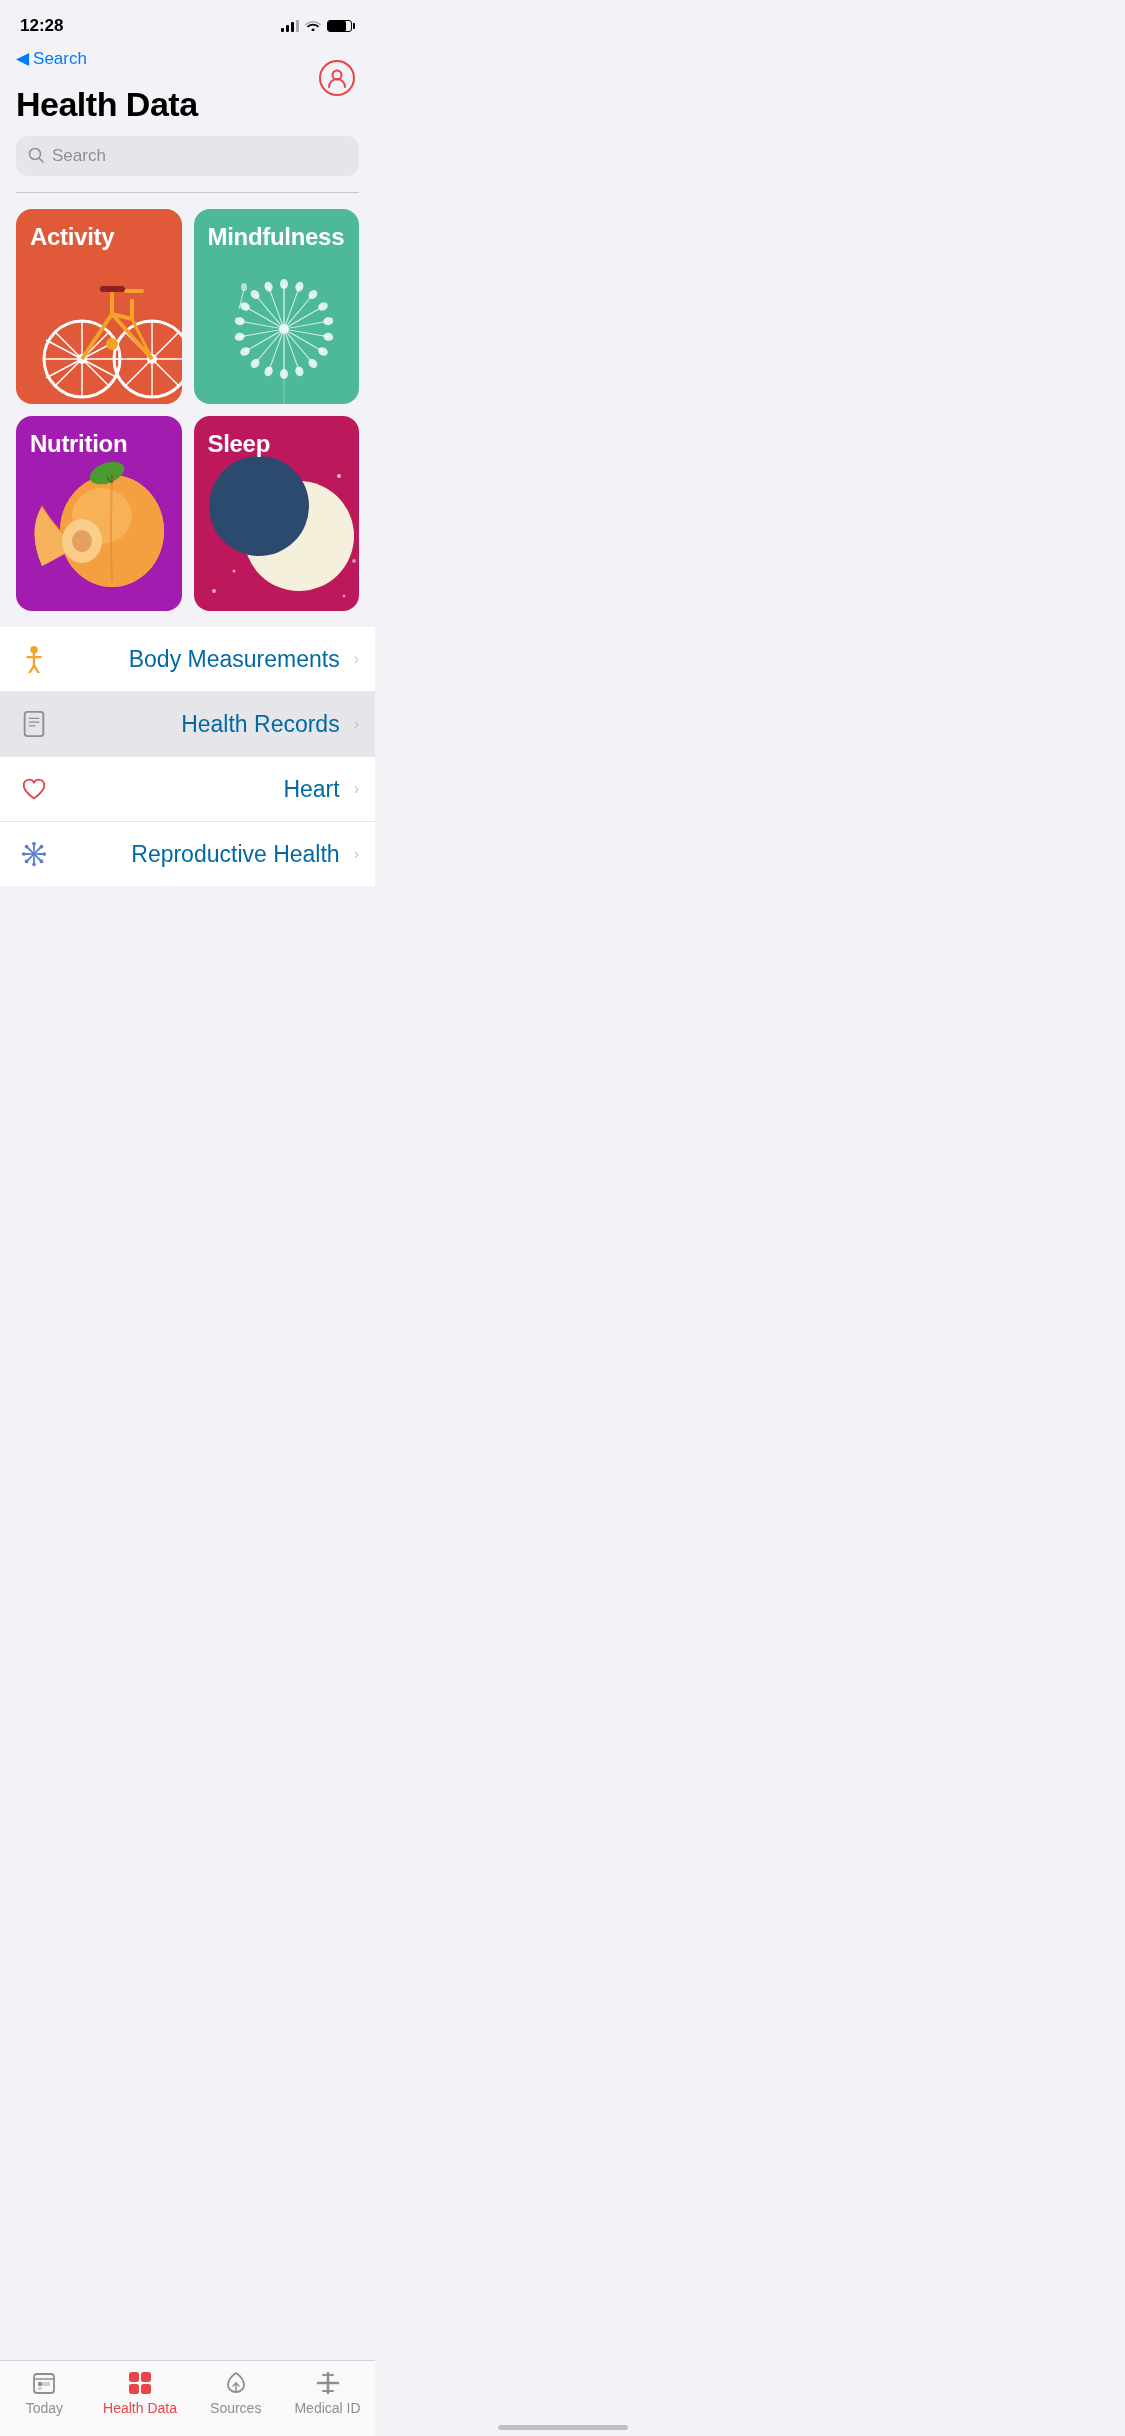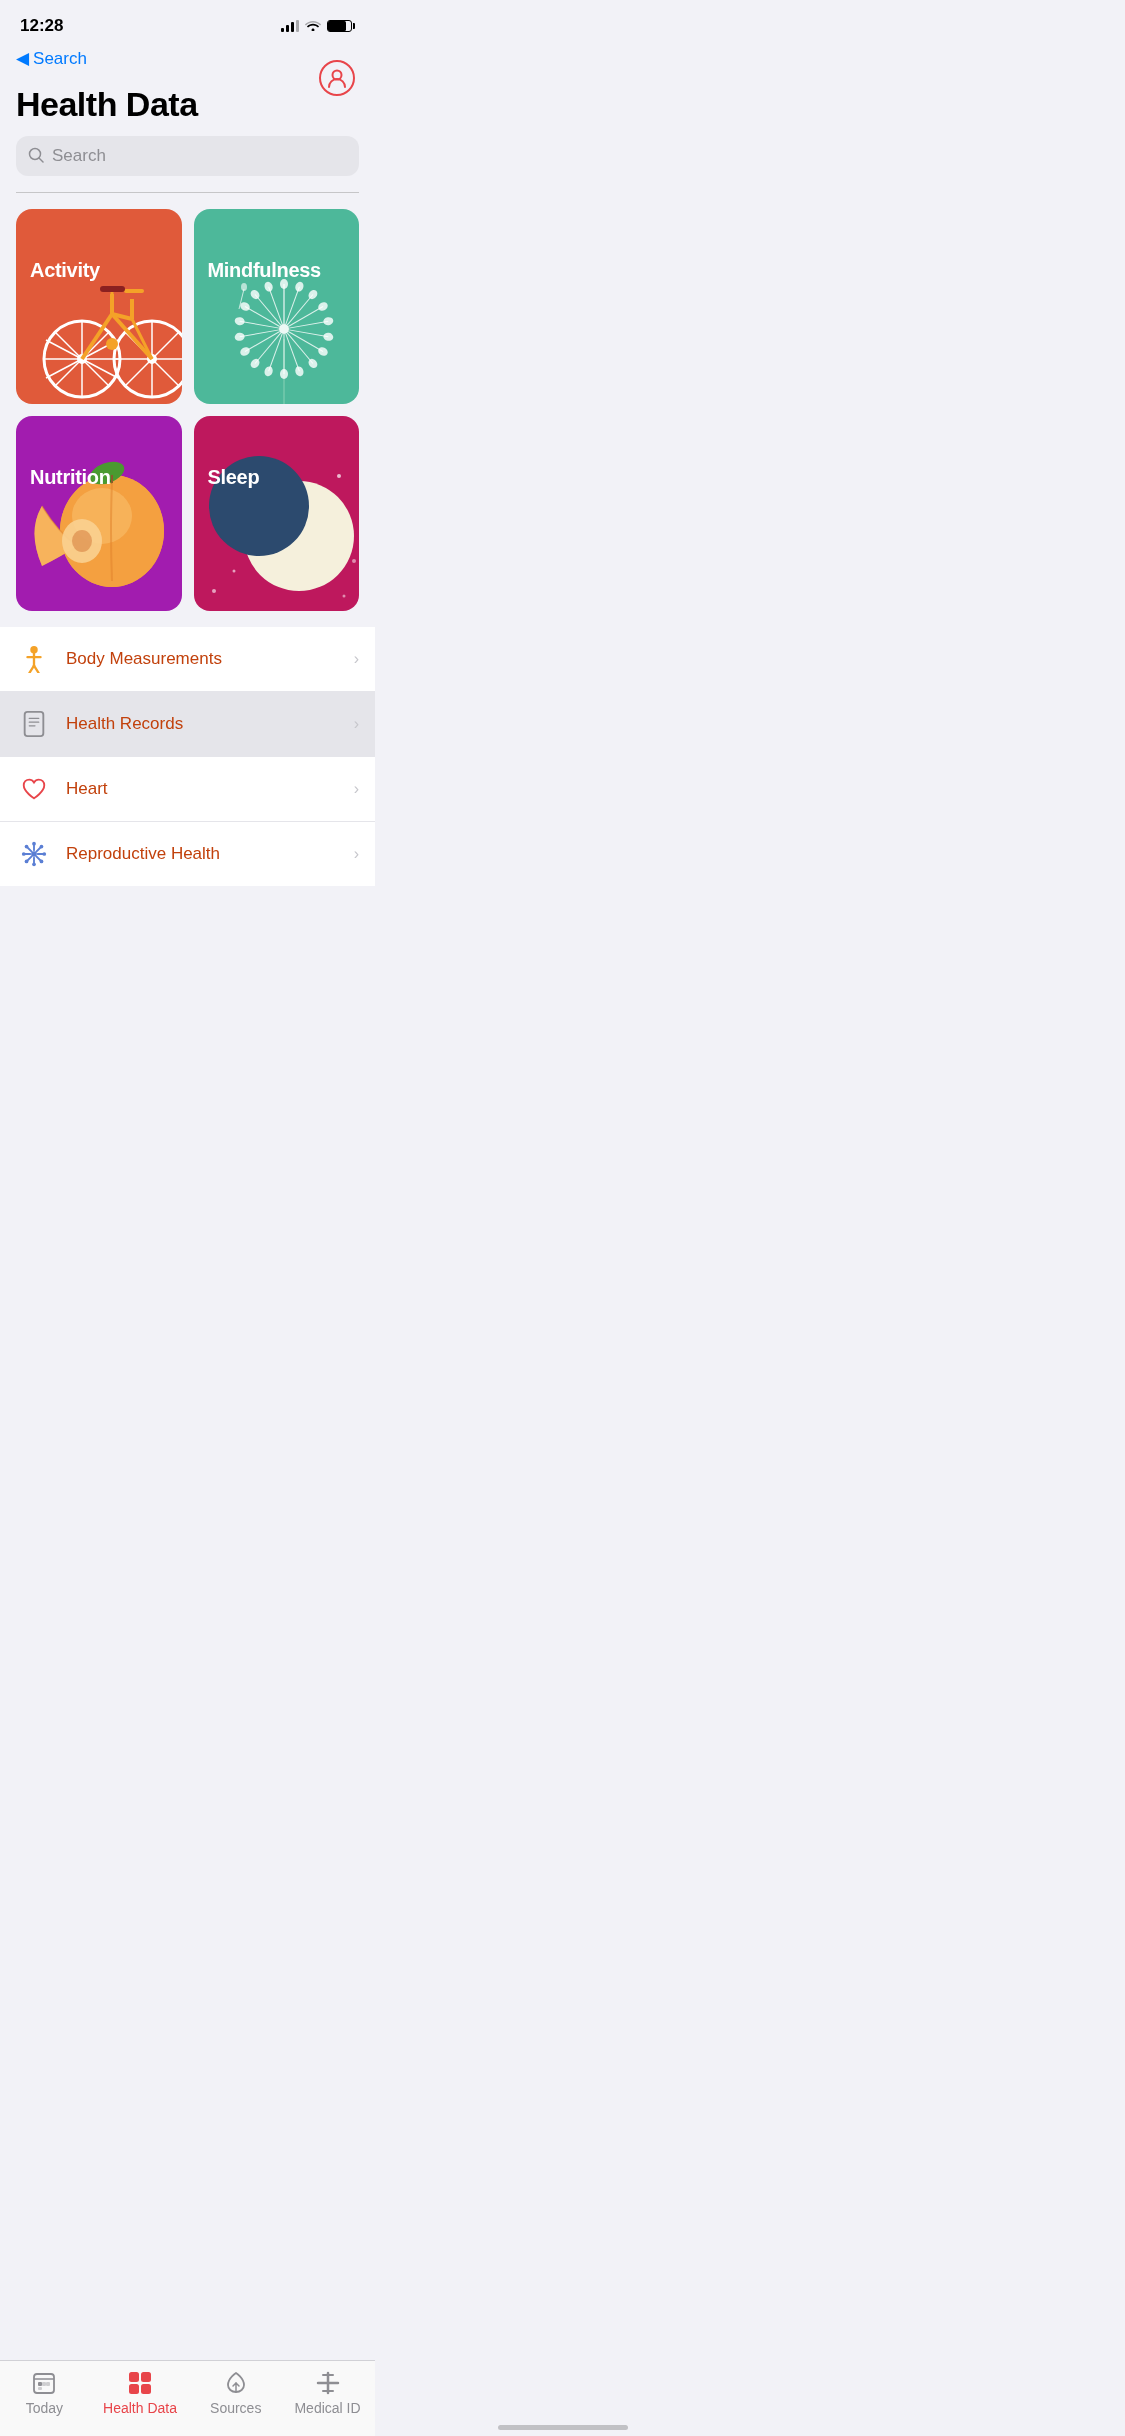"Activity" .category-label { font-size: 20px -> 24px; margin-top: 36px -> none }
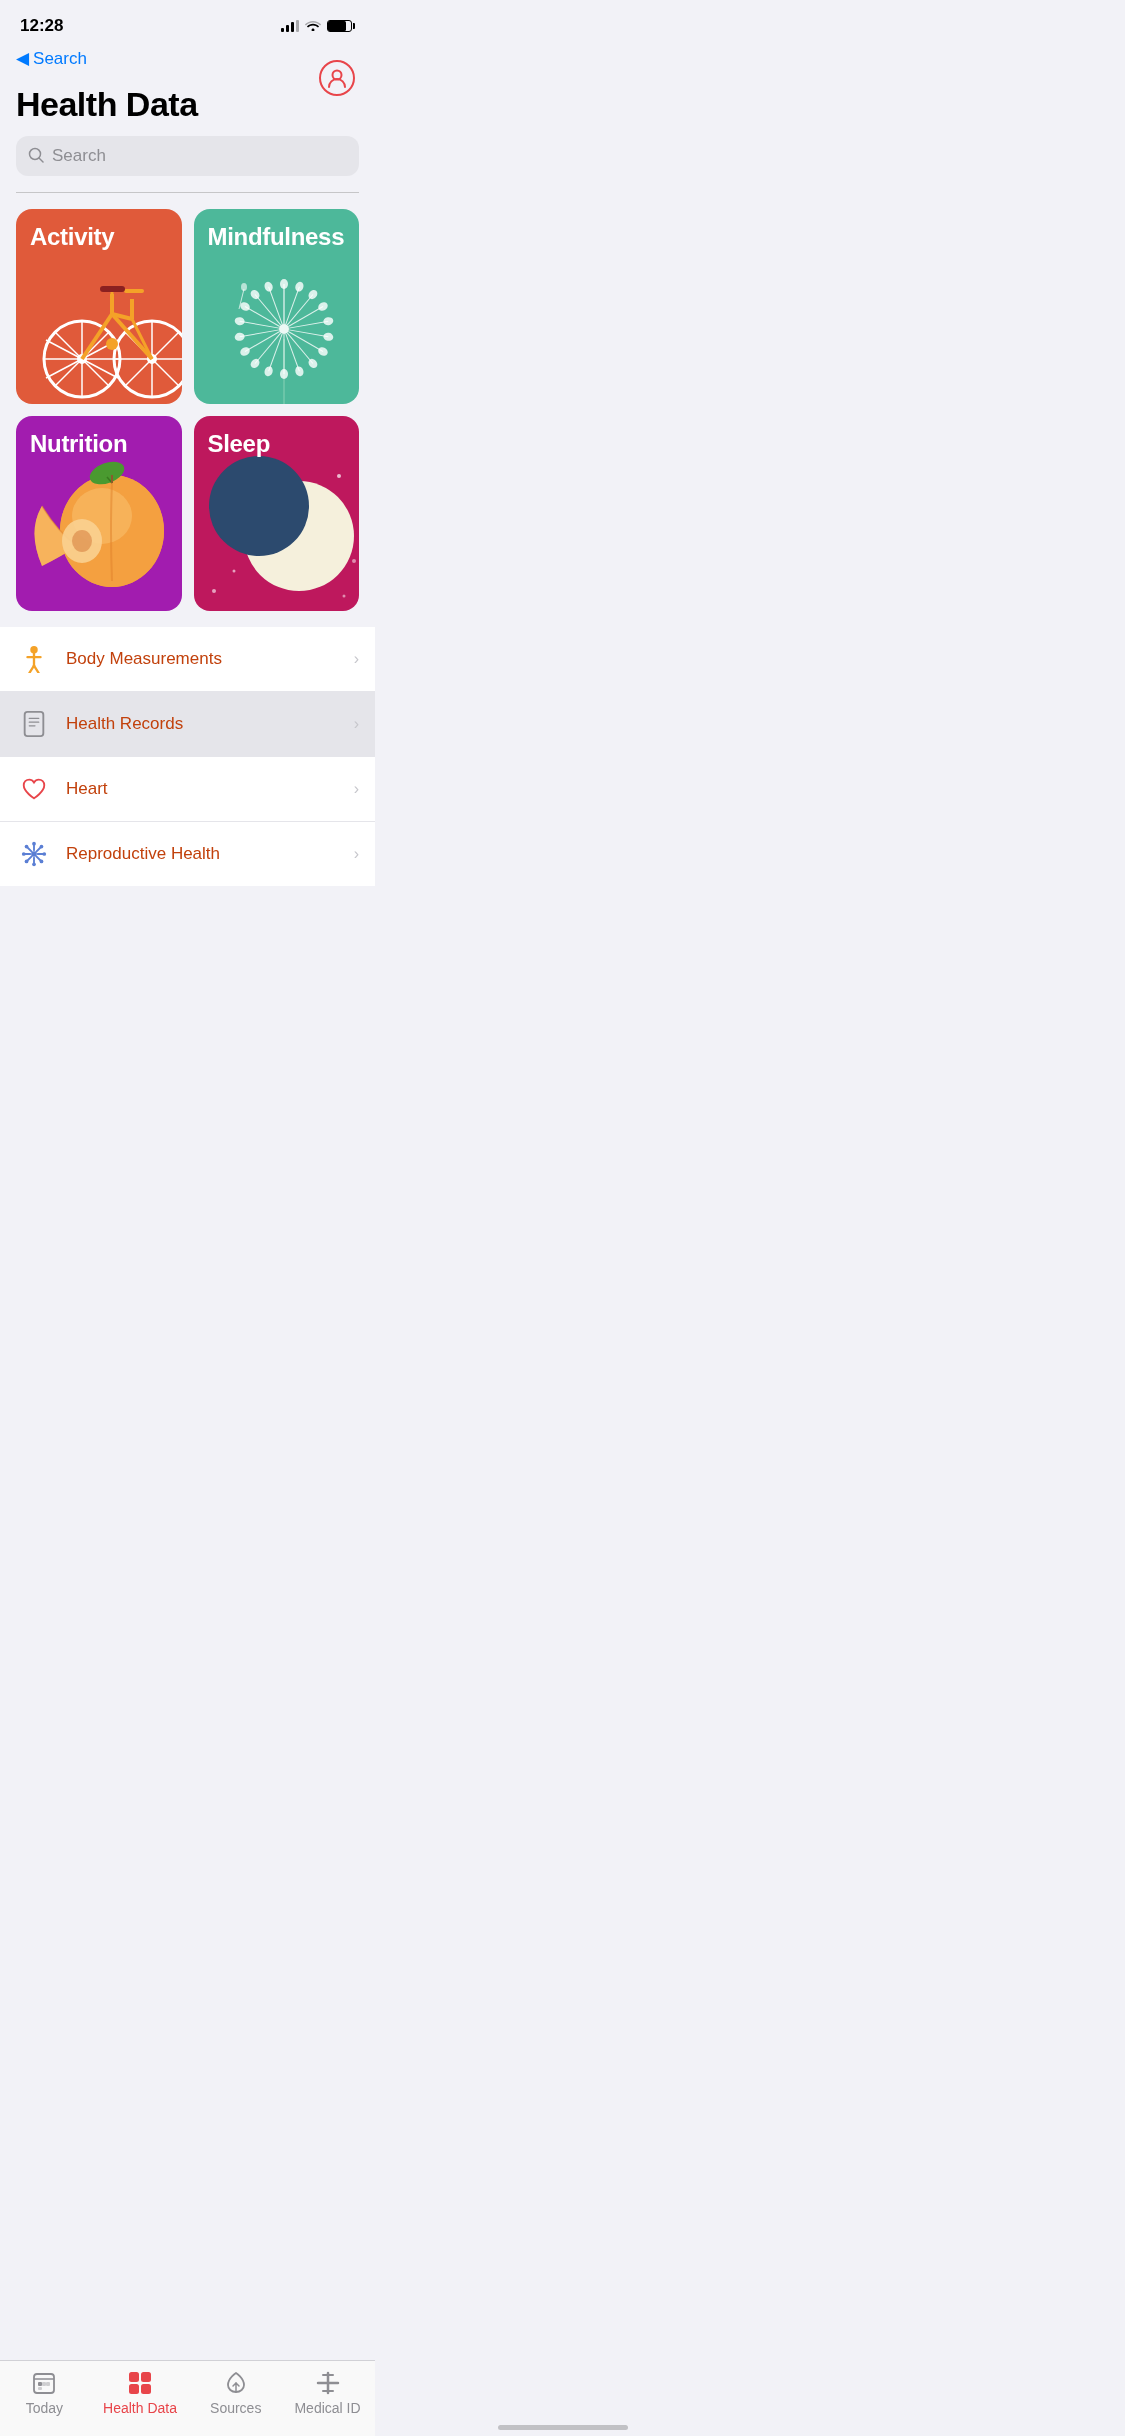"Body Measurements" .row-label { color: #c2410c -> #0369a1; font-size: 17px -> 23px; text-align: none -> right }
